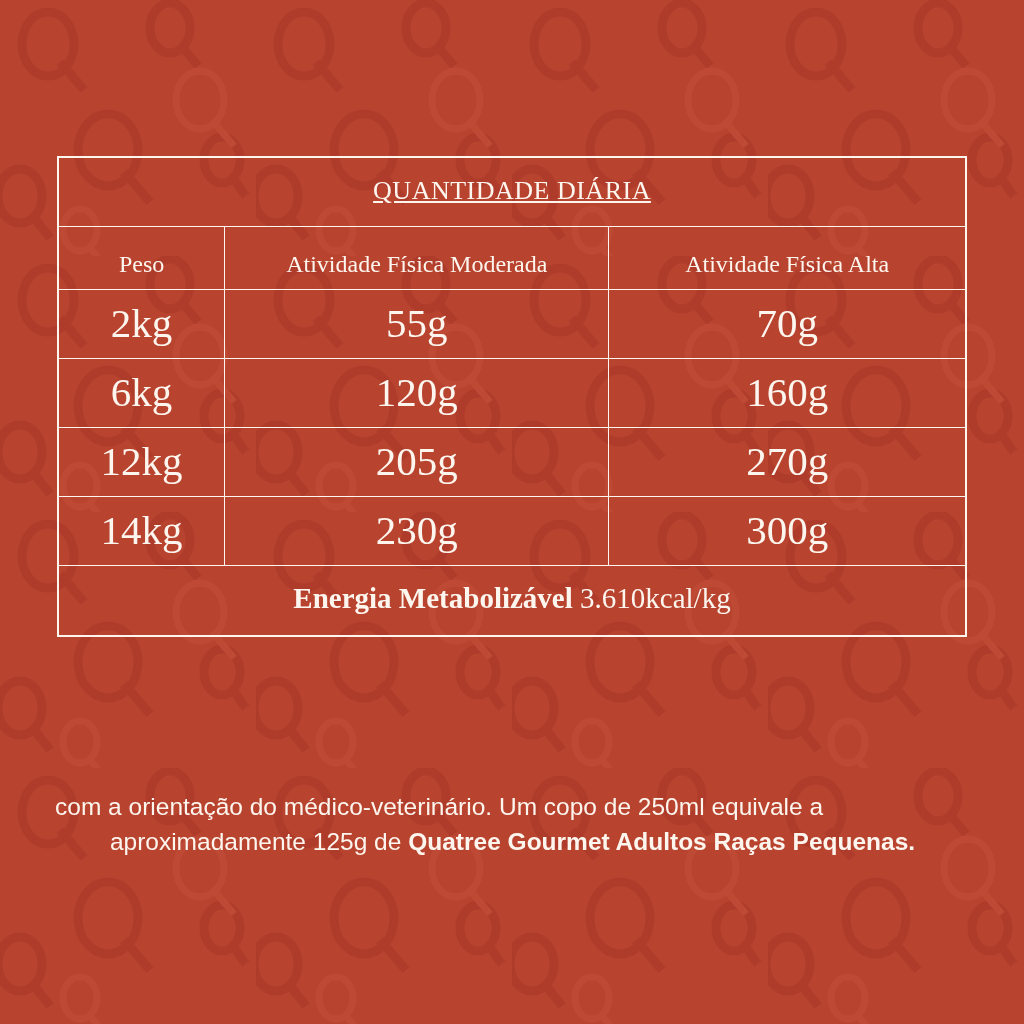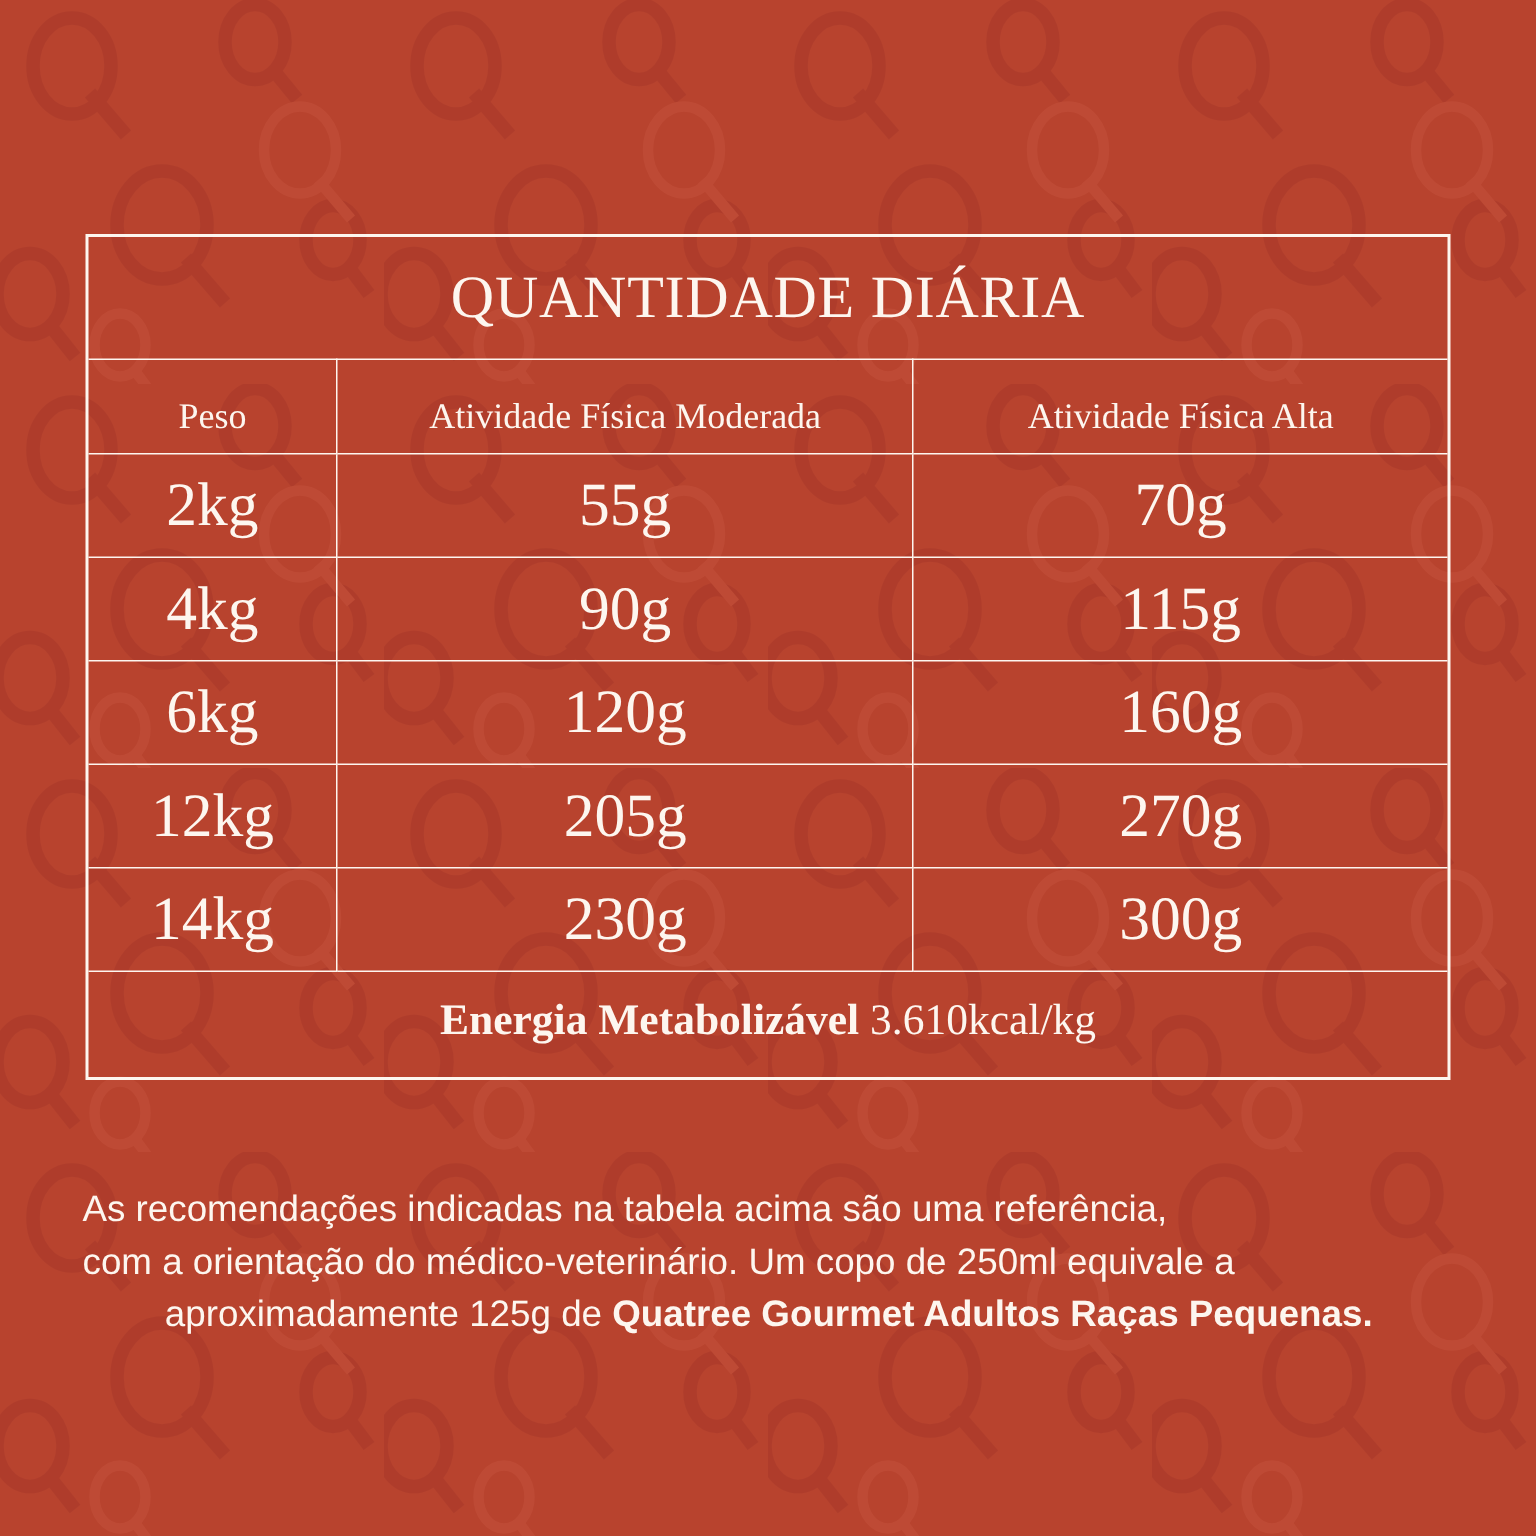"QUANTIDADE DIÁRIA" .title-cell { font-size: 40px -> 26px; text-decoration: none -> underline }
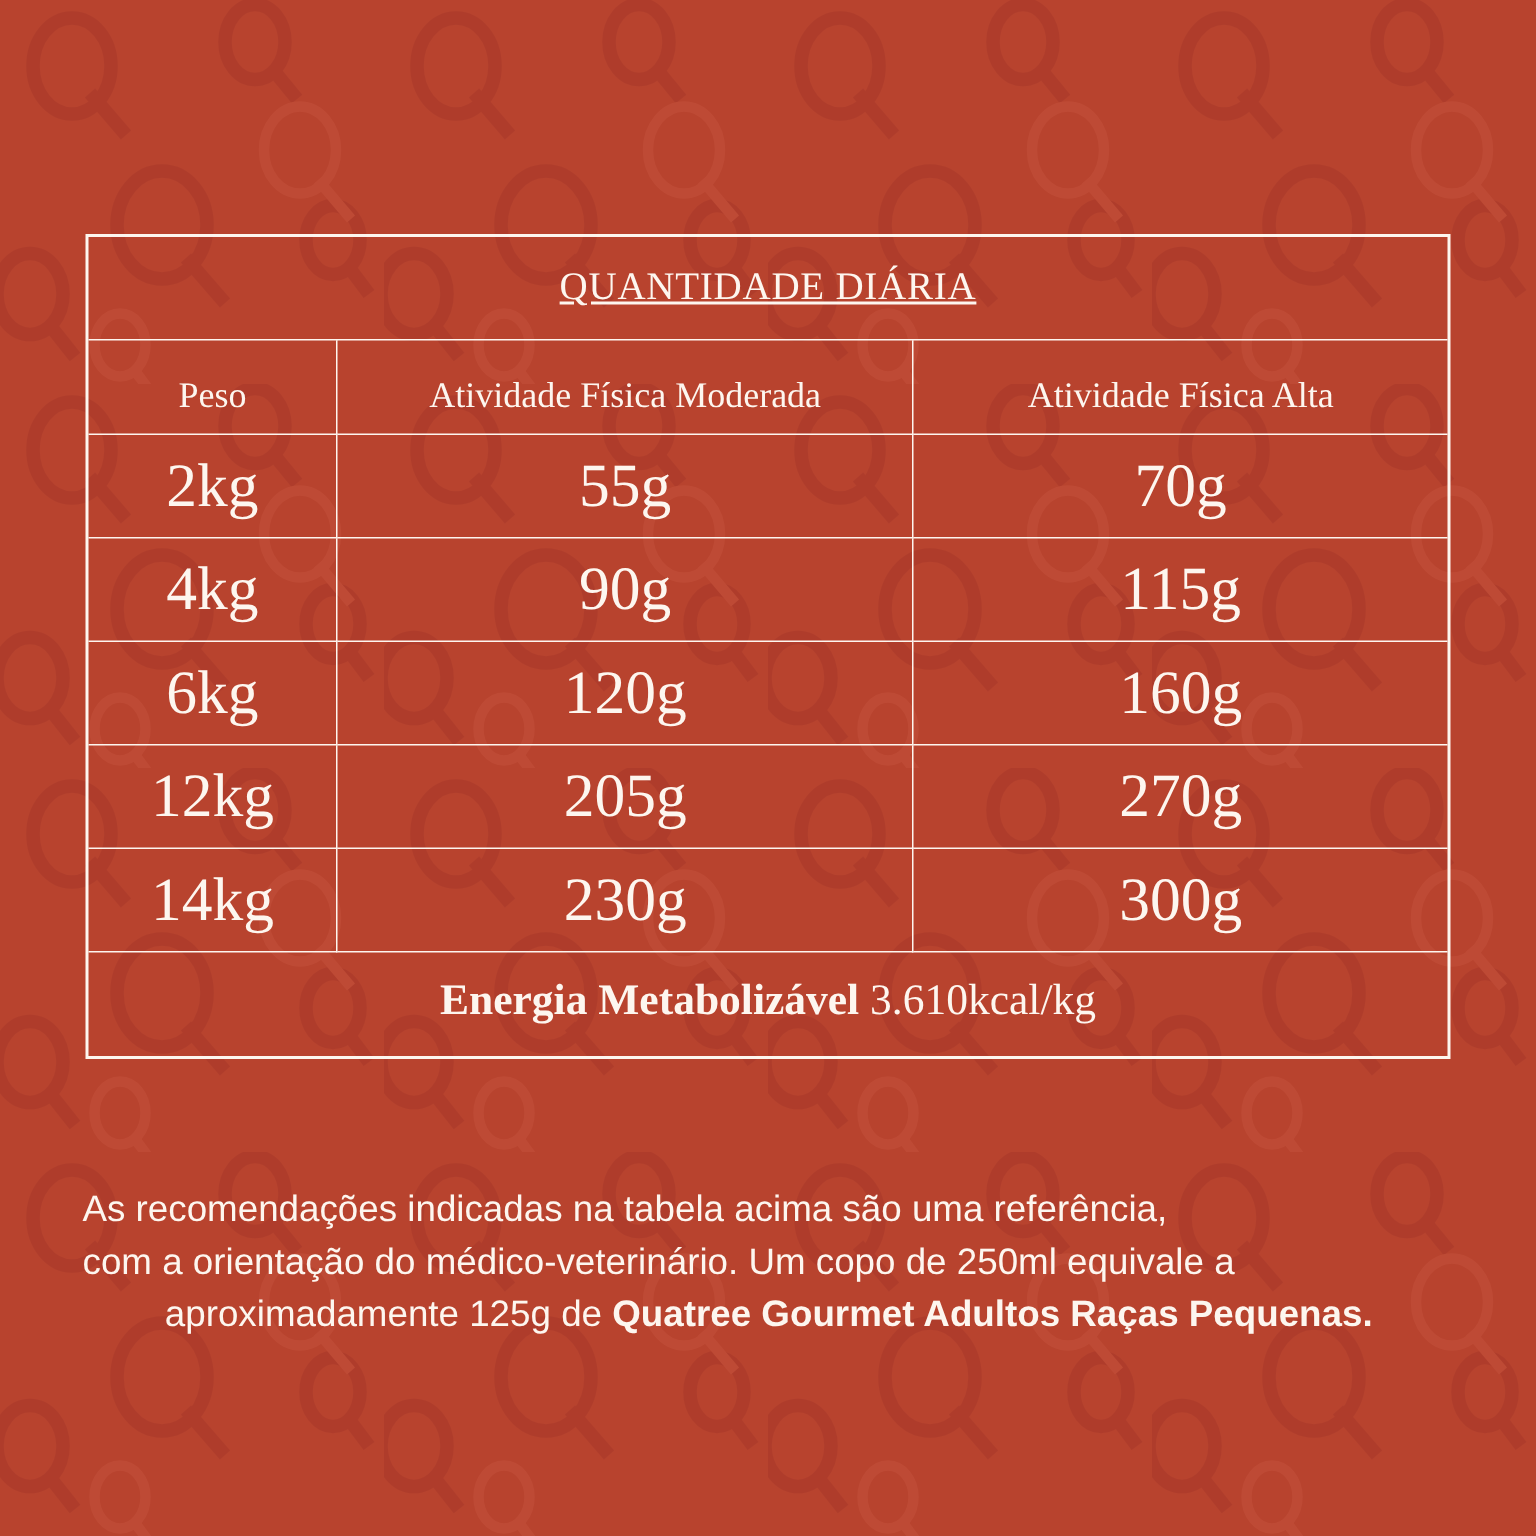"4kg" tr { html: <tr> <td>4kg</td> <td>90g</td> <td>115g</td> </tr> -> none }
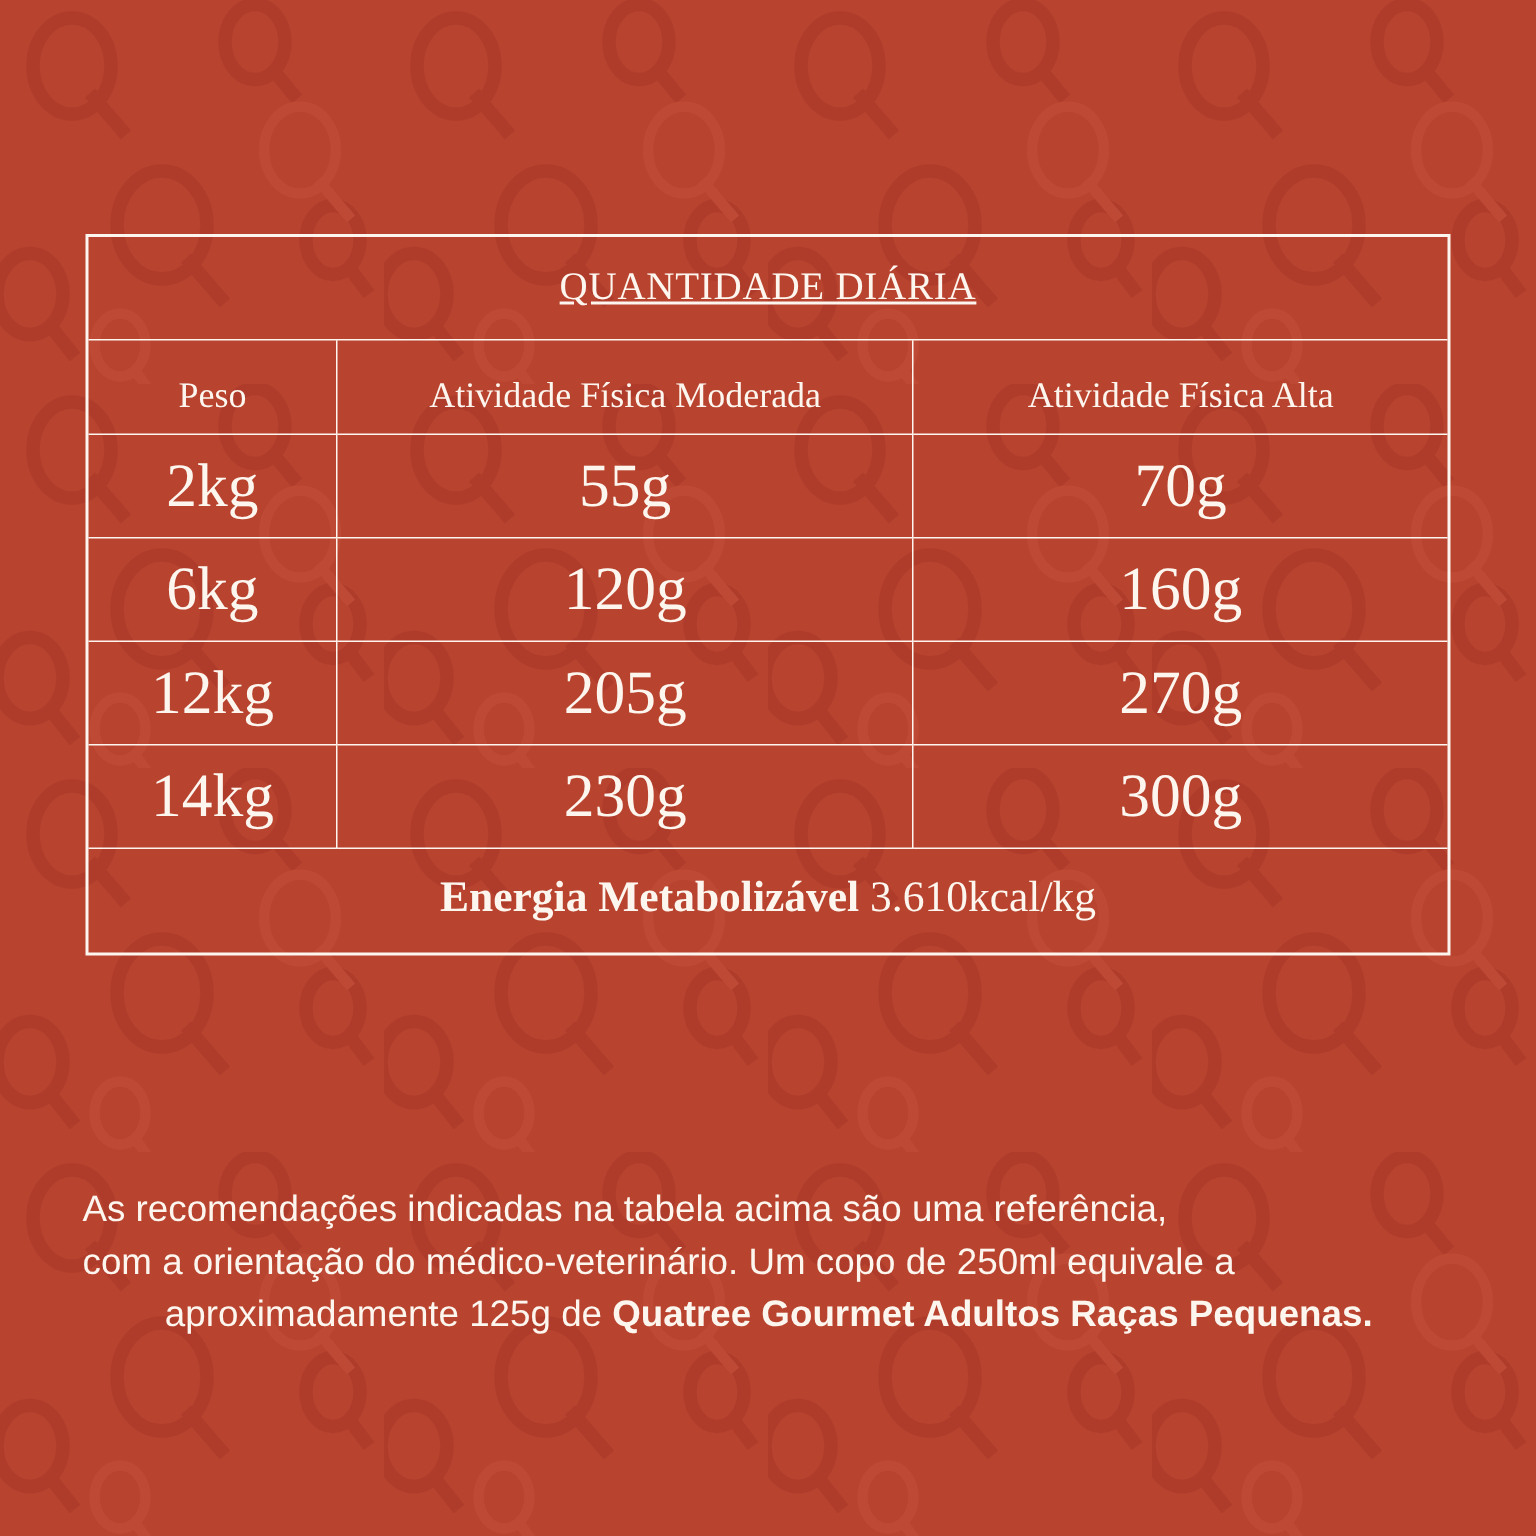"As recomendações indicadas na tabela" div { html: <div>As recomendações indicadas na tabela acima são uma referência,</div> -> none }
